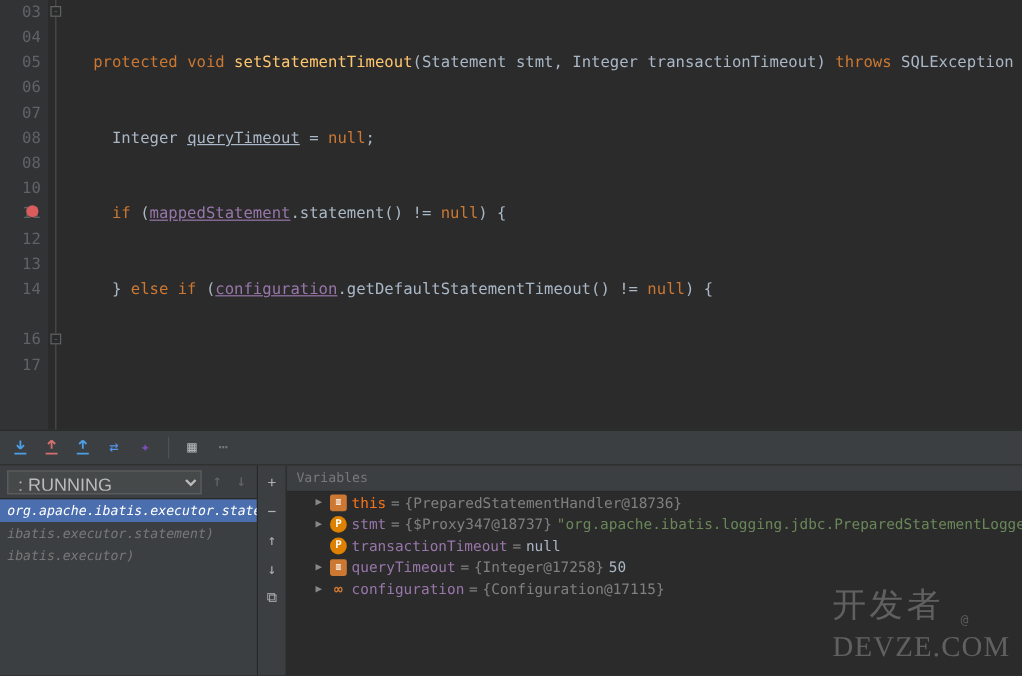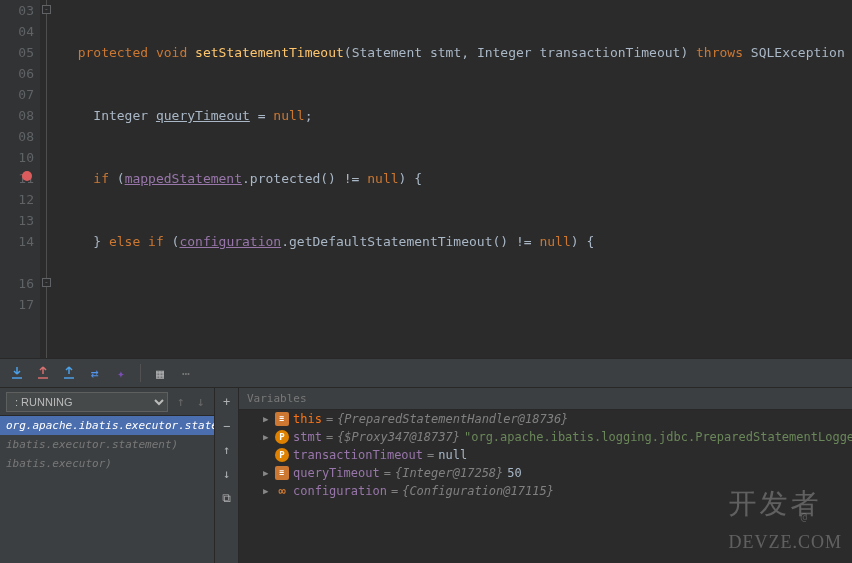".protected() !=" span { text: .protected -> .statement }
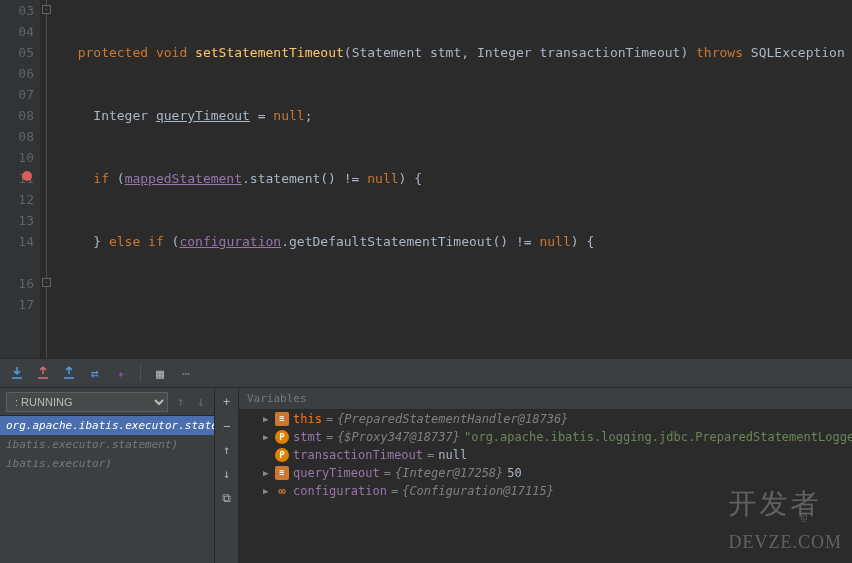": RUNNING" .thread-select { font-size: 11px -> 15px }
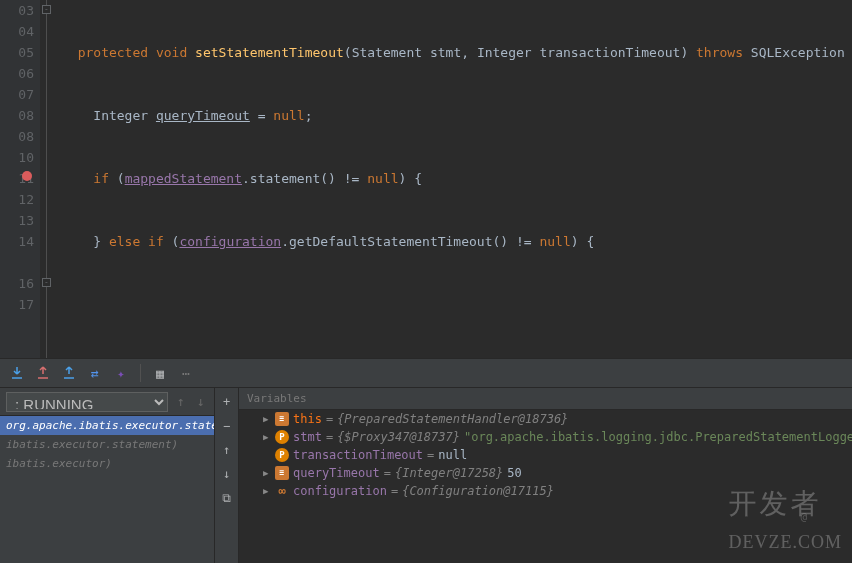"{PreparedStatementHandler@18736}" .var-obj { font-style: italic -> none }
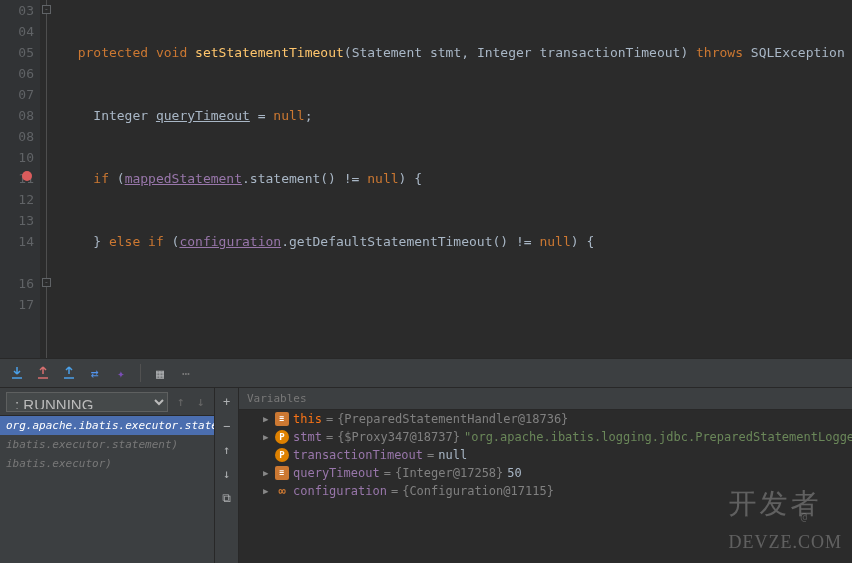"DEVZE.COM" span { font-size: 18px -> 24px }
